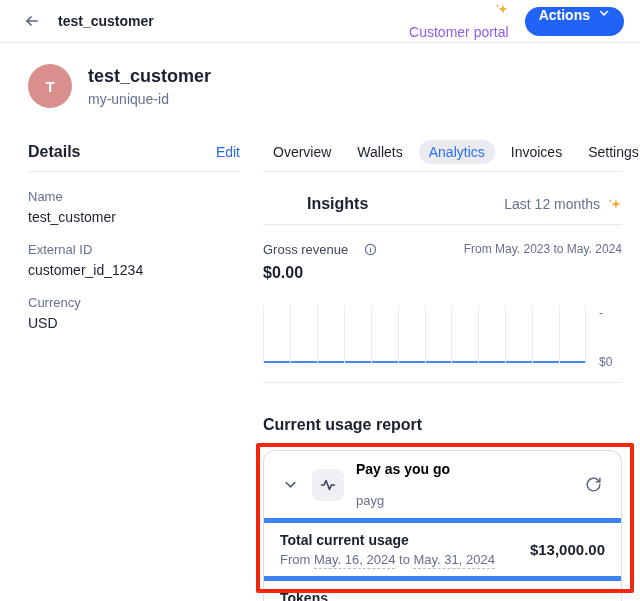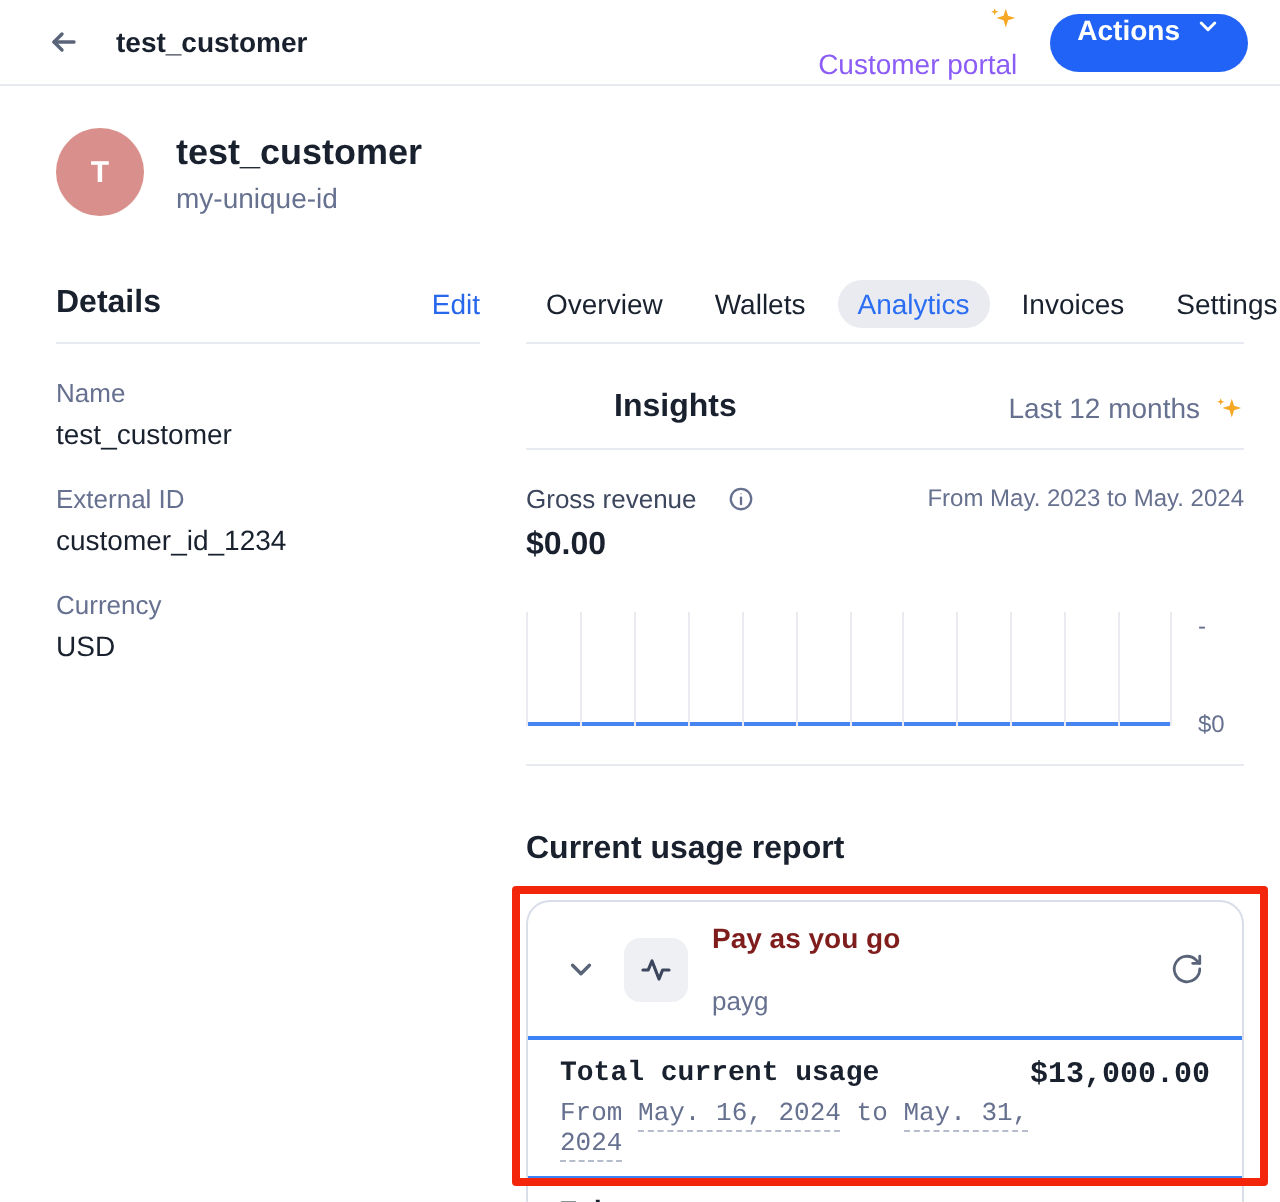"Pay as you go" .plan-name { color: #7f1d1d -> #000000 }
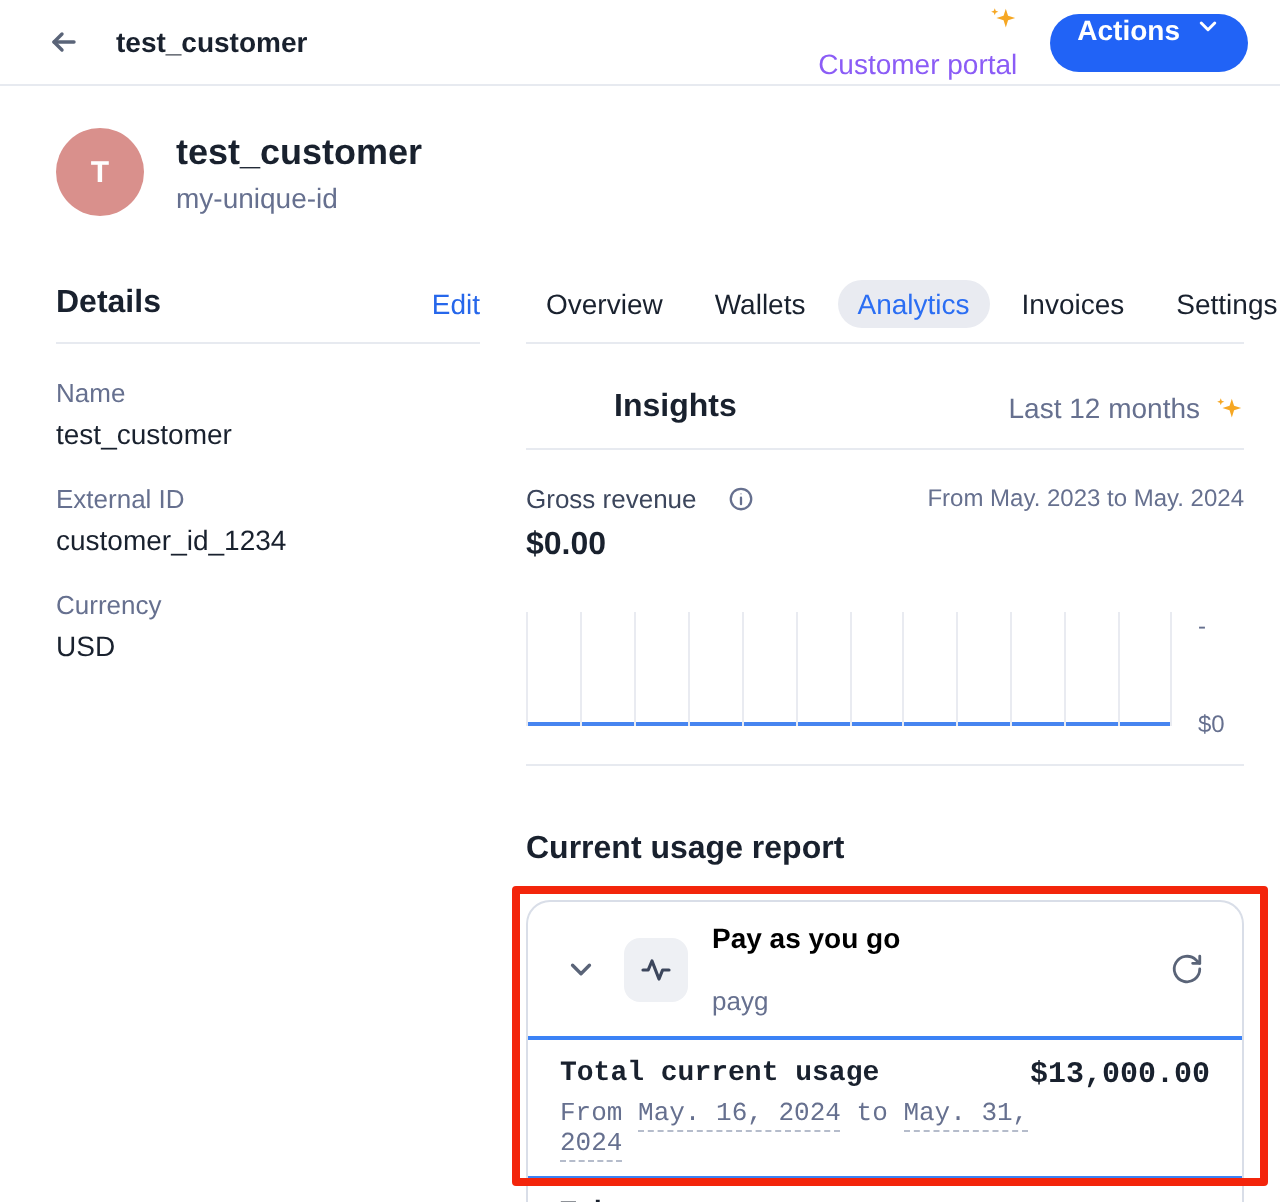"Total current usage" .usage-row { align-items: flex-start -> center; border-top: 2px solid #3b82f6 -> 5px solid #3b82f6; font-family: Liberation Mono, monospace -> none }
